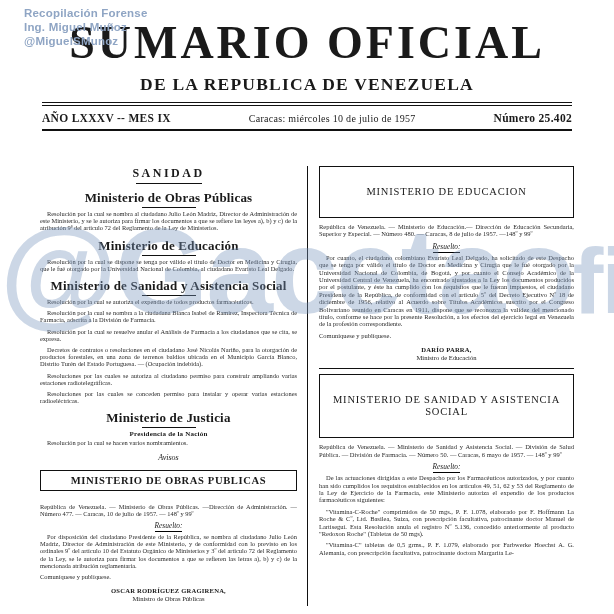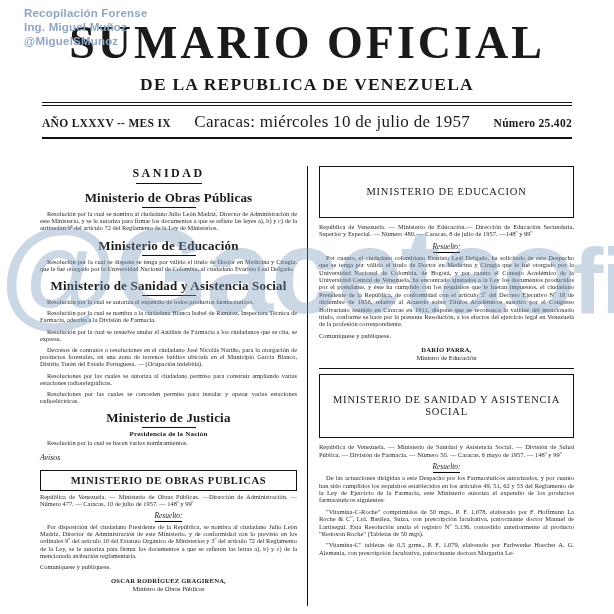"Caracas: miércoles 10 de julio" .issueline .center { font-size: 17px -> 10px }
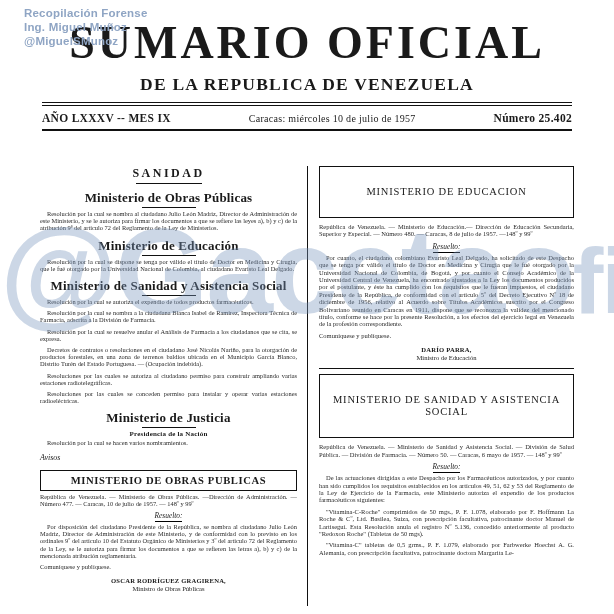"Avisos" .aviso { text-align: left -> center }
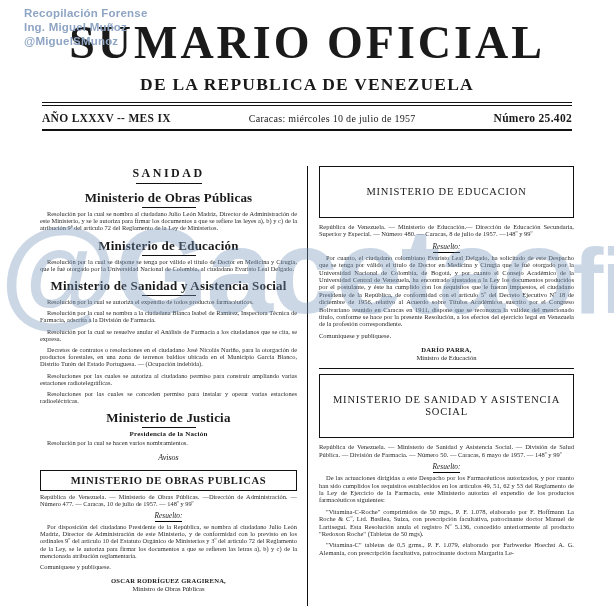"MINISTERIO DE OBRAS PUBLICAS" .box-head { margin-bottom: 2px -> 12px }
